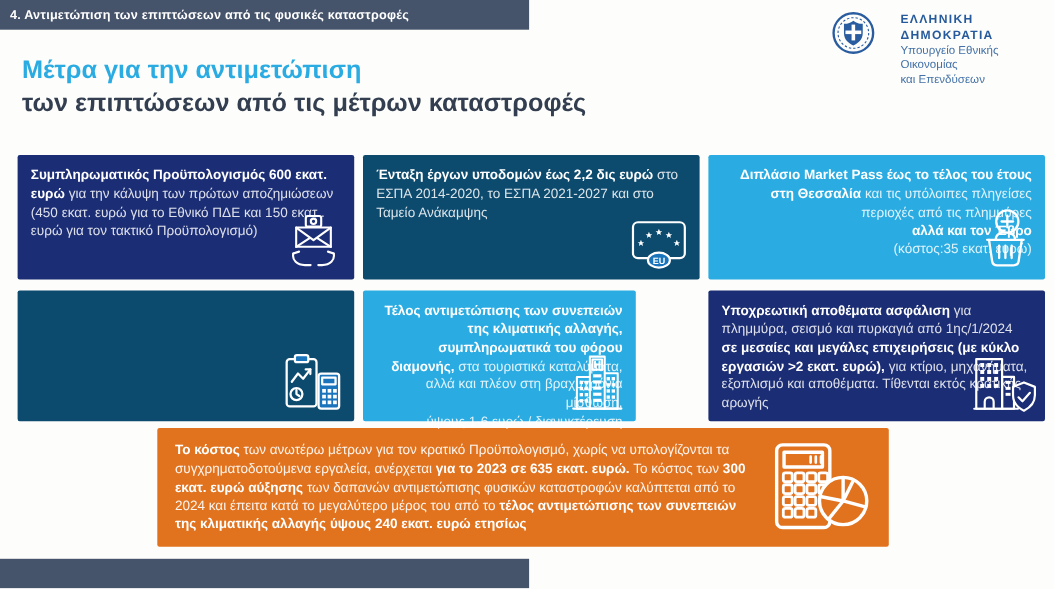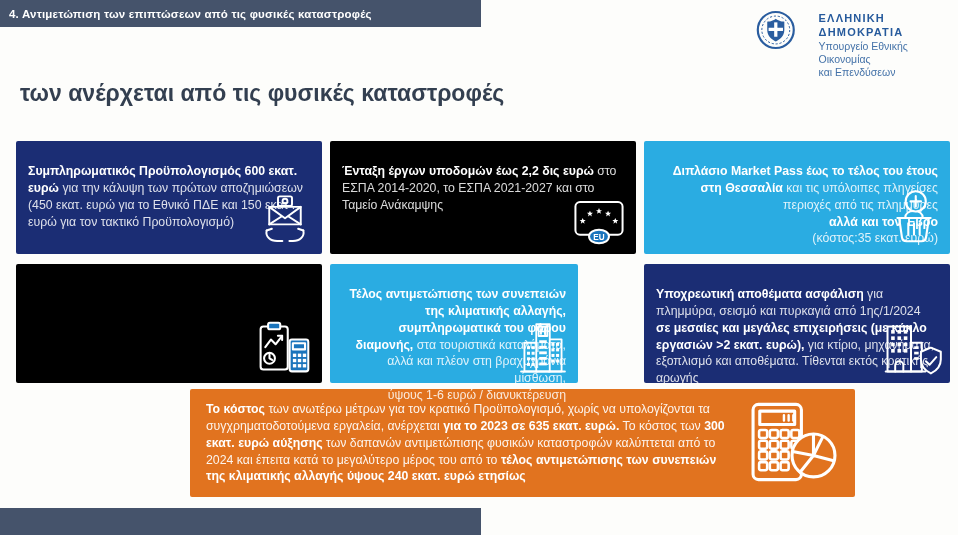"Μέτρα για την αντιμετώπιση" div.title1 { html: none -> <div>Μέτρα για την αντιμετώπιση</div> }
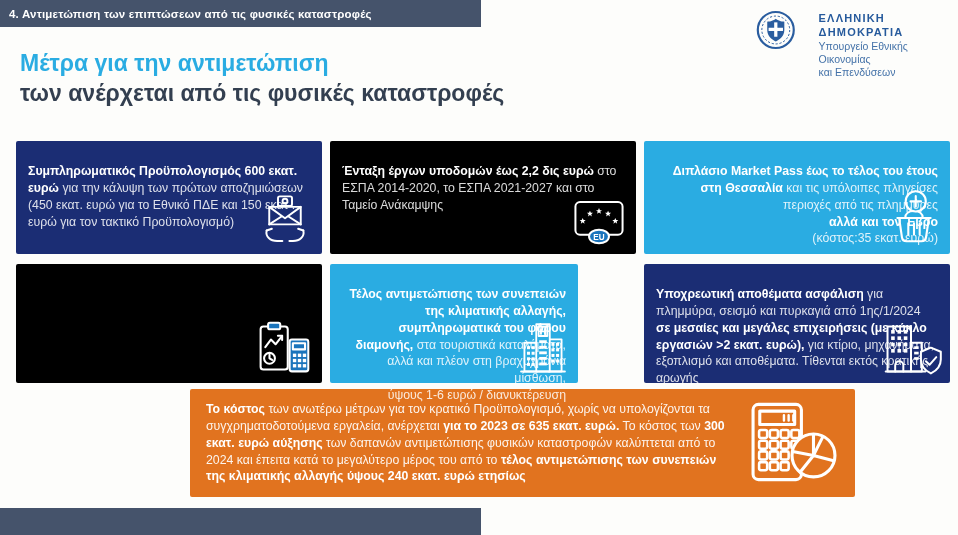"των ανέρχεται από τις φυσικές" div.title2 { text: ανέρχεται από τις φυσικές -> επιπτώσεων από τις μέτρων }
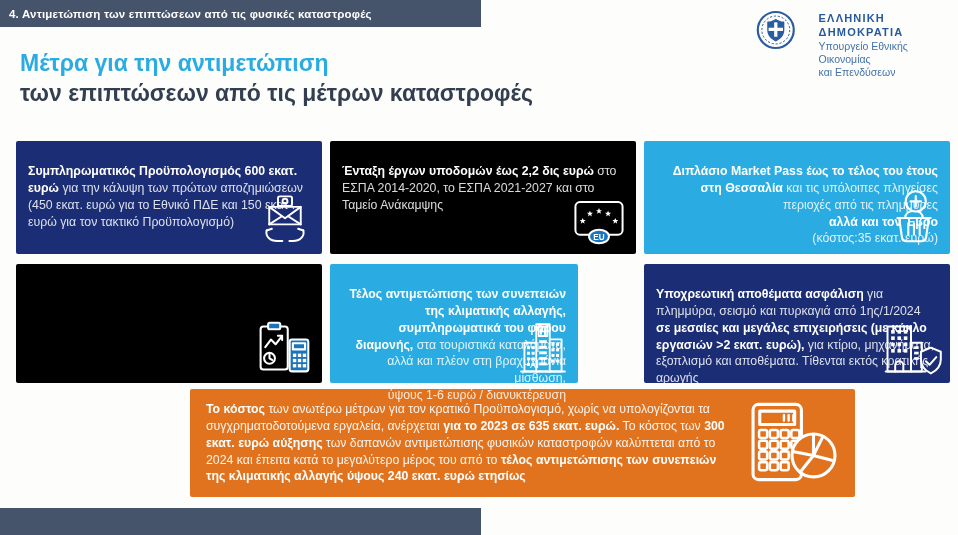"Συμπληρωματικός Προϋπολογισμός 600 εκατ." .card { padding: 22px 12px -> 10px 12px }
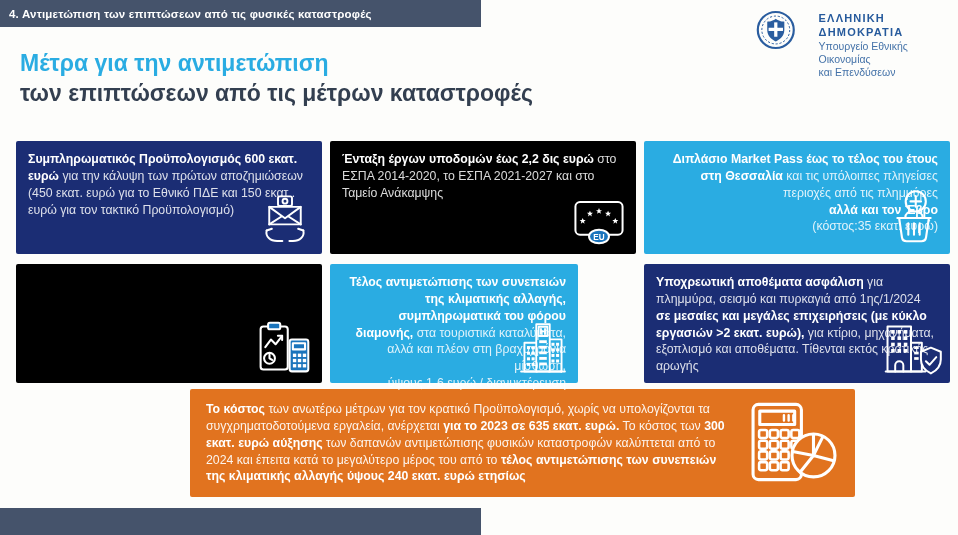"Ένταξη έργων υποδομών έως 2,2" .blue { background: #000000 -> #0c4a6e }
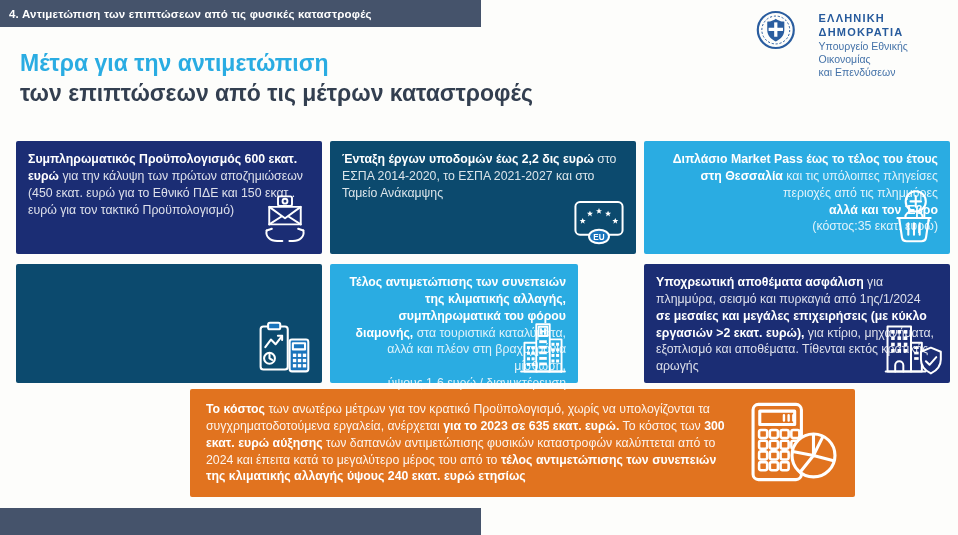"Το κόστος των ανωτέρω μέτρων" .summary { margin-left: 47px -> none }
